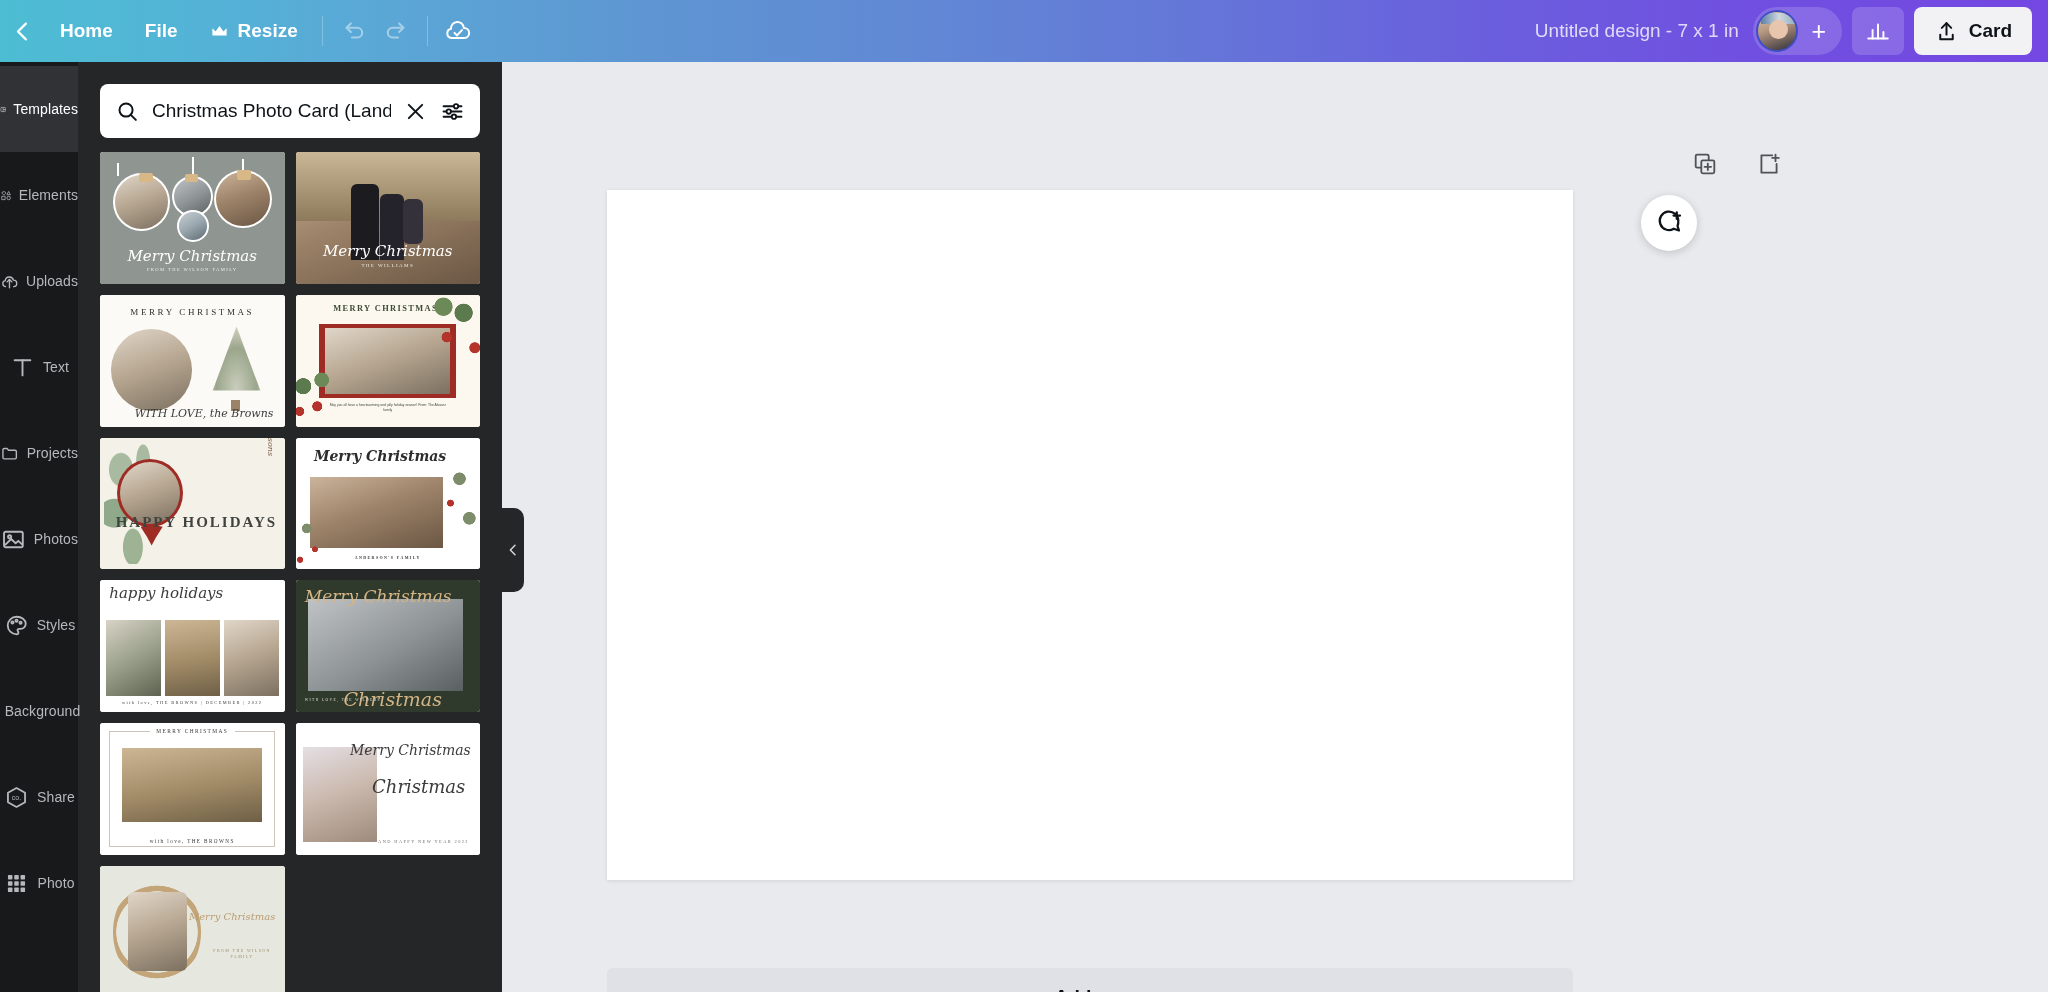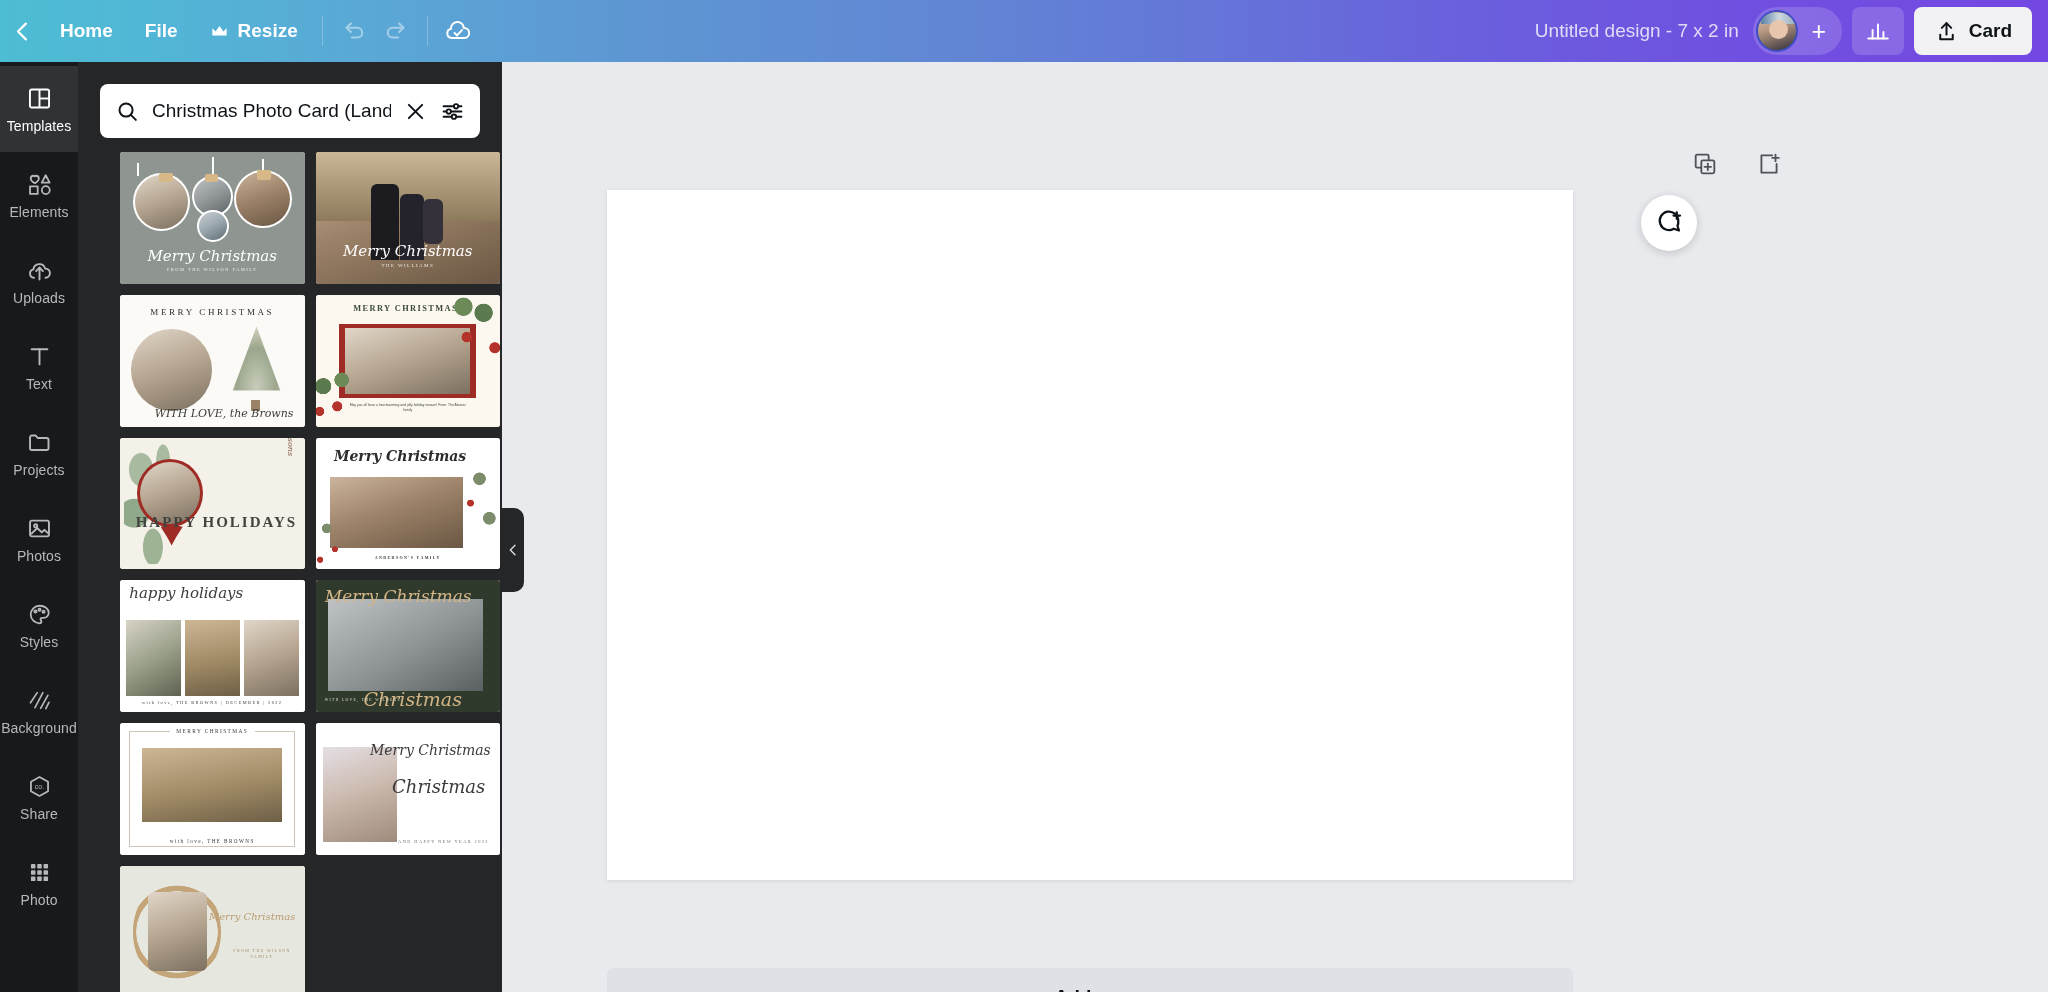"Untitled design - 7 x" div.hdr-title { text: 2 -> 1 }
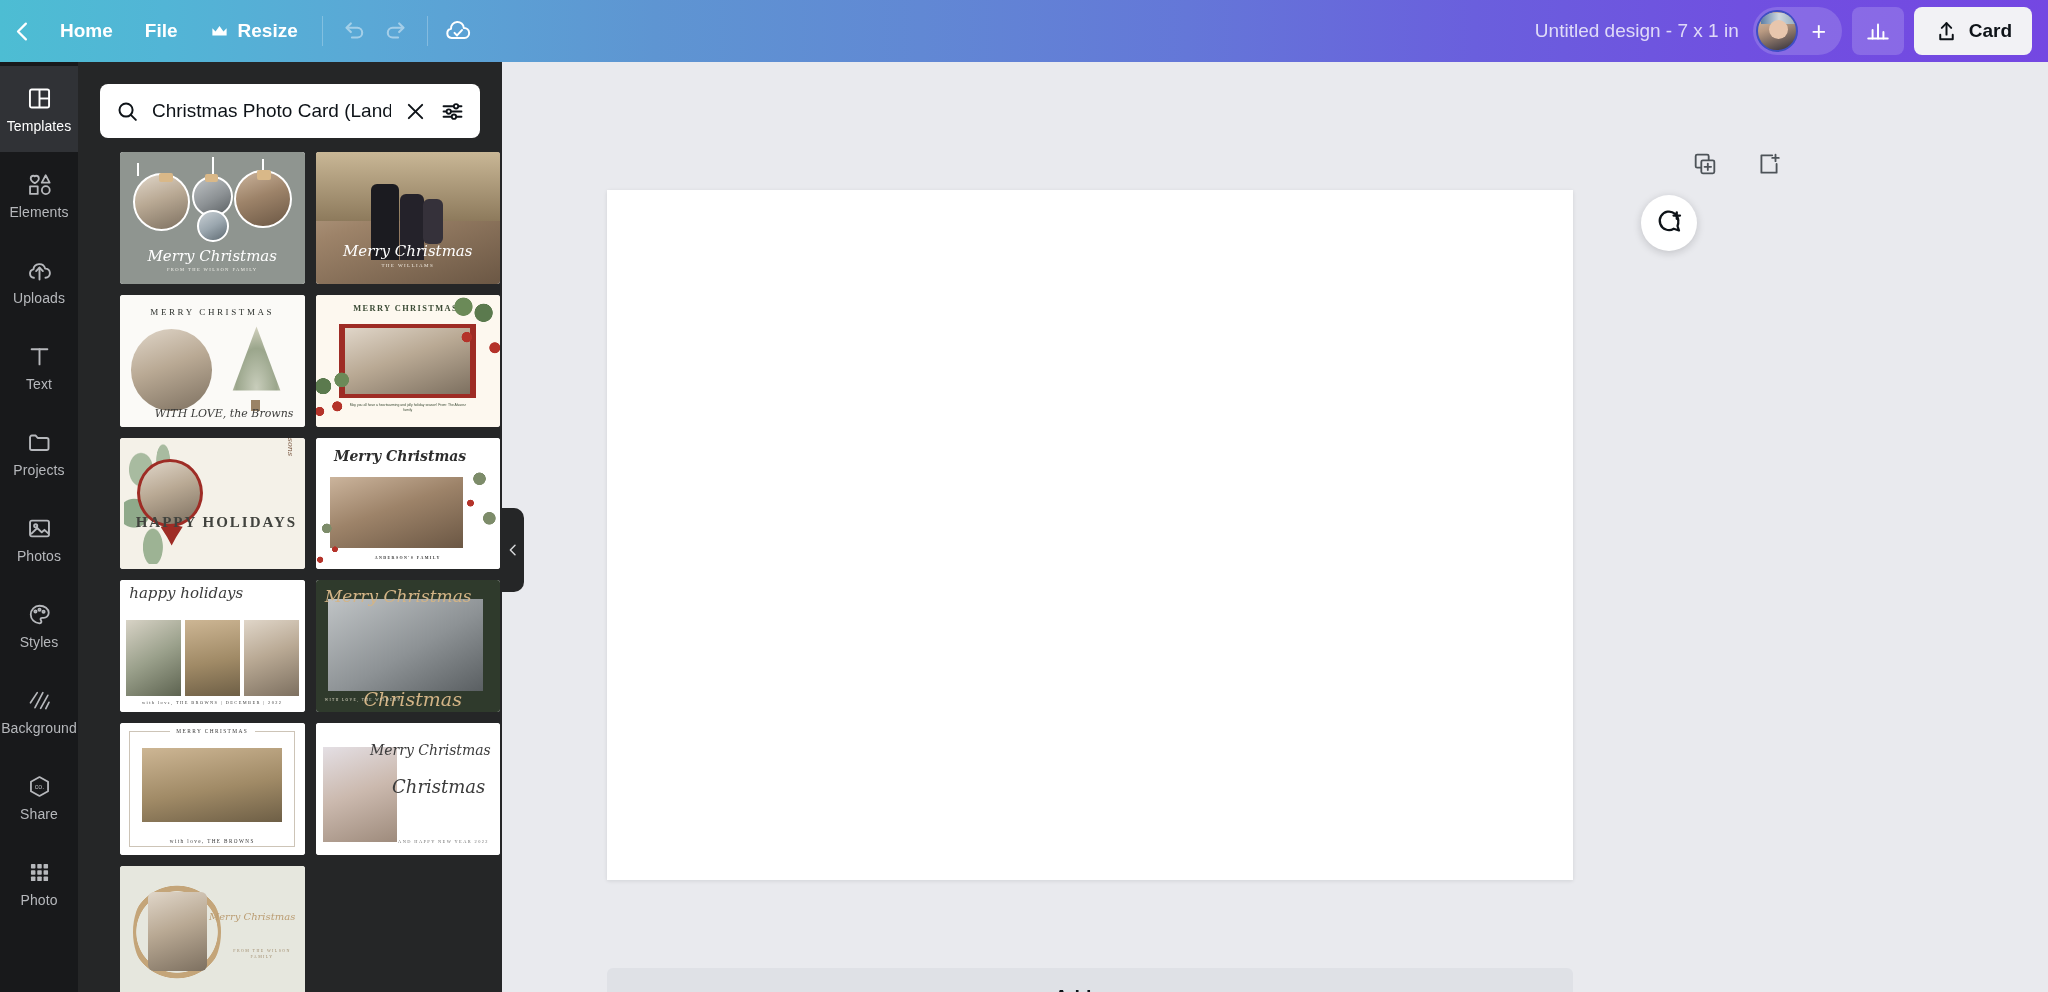"Templates" .rail-item { flex-direction: column -> row }
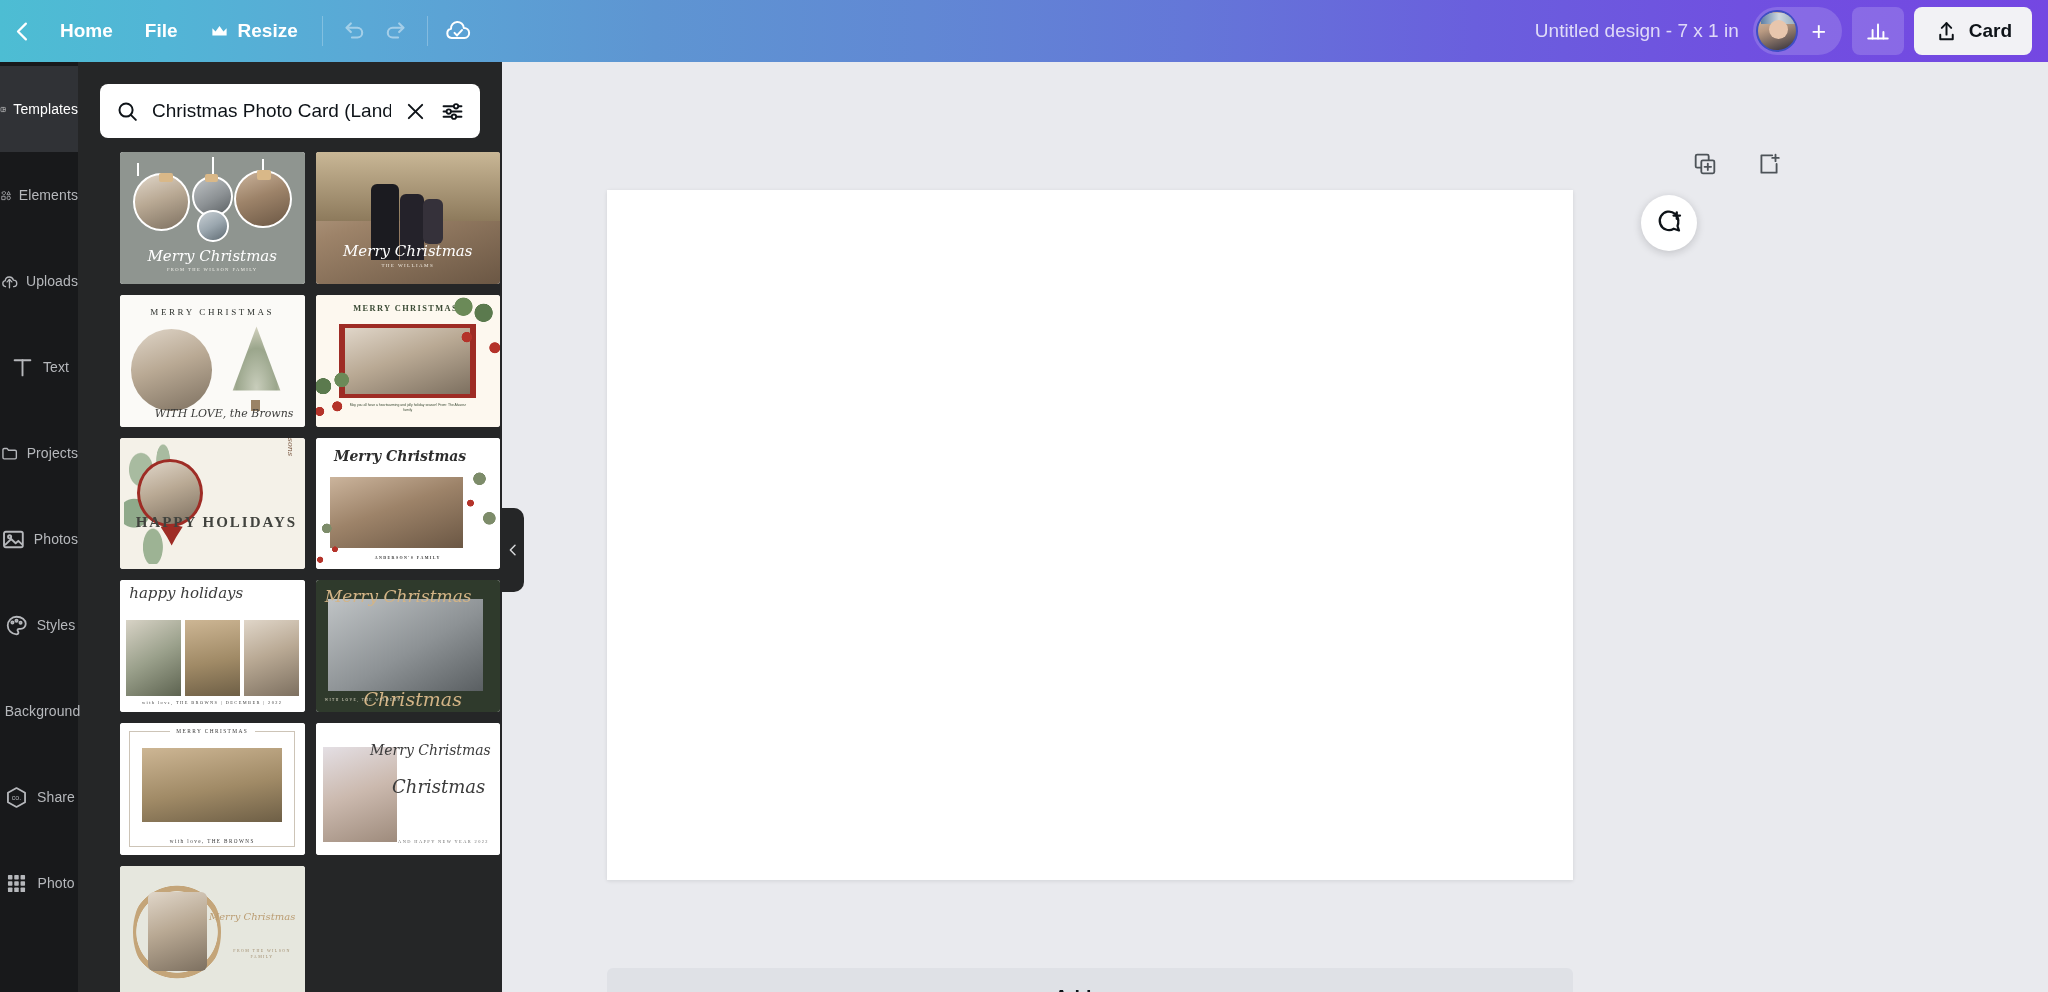"Merry Christmas" .tpl-card { margin-left: 20px -> none }
